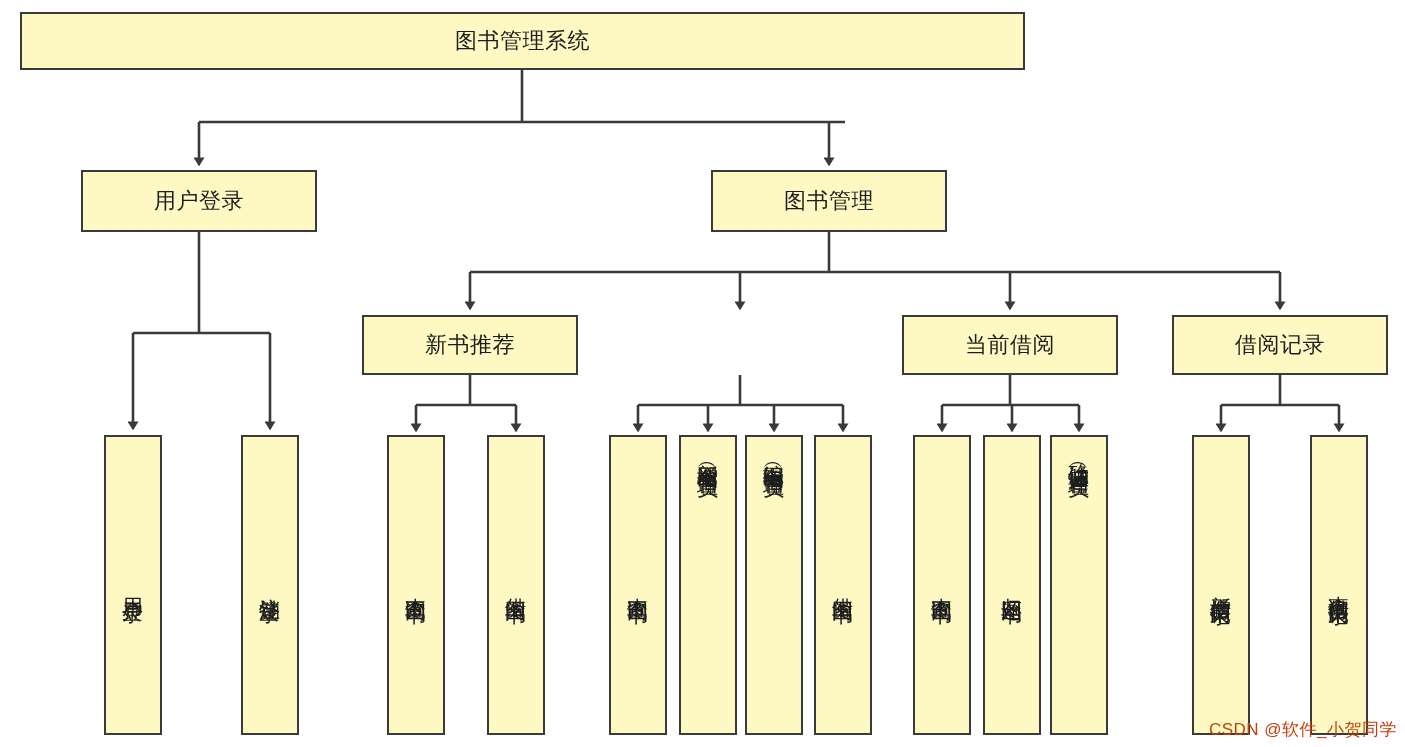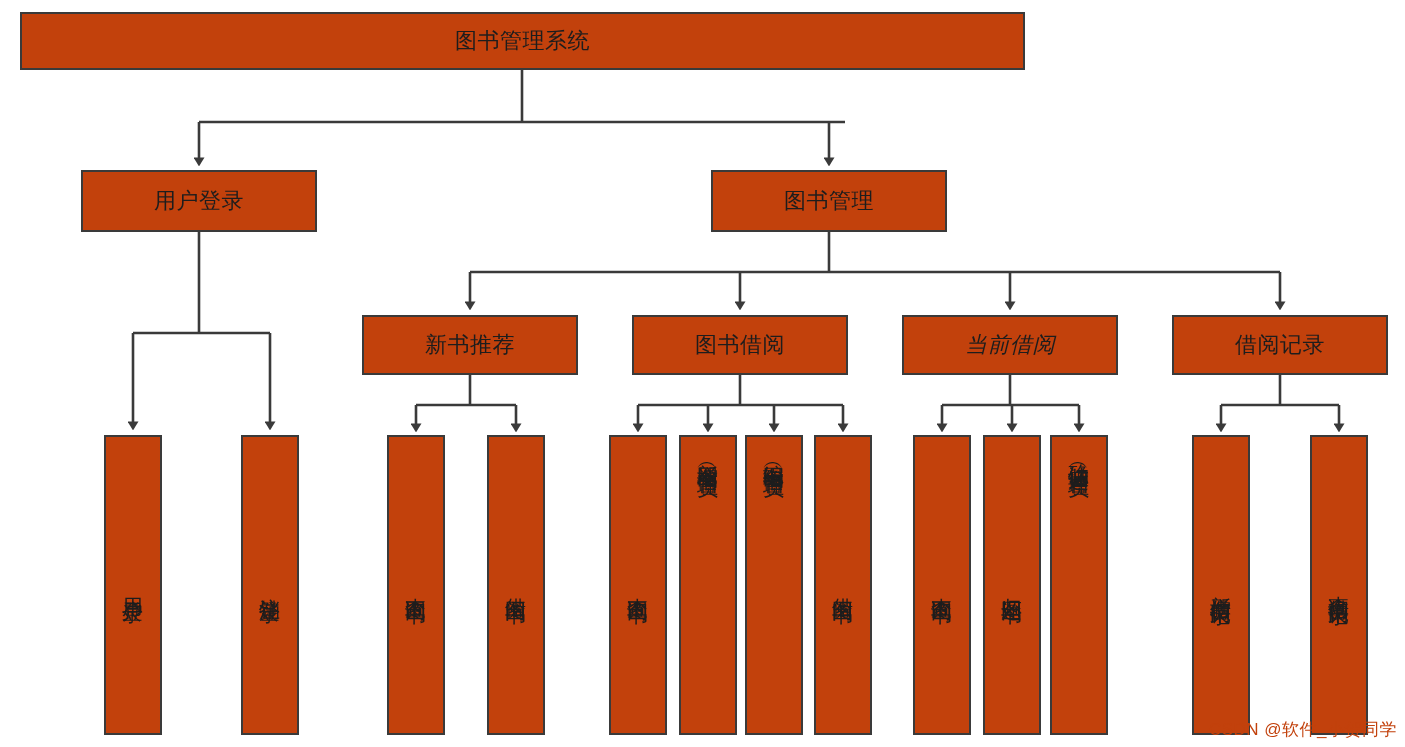"图书管理系统" .node { background: #c2410c -> #fef9c3 }
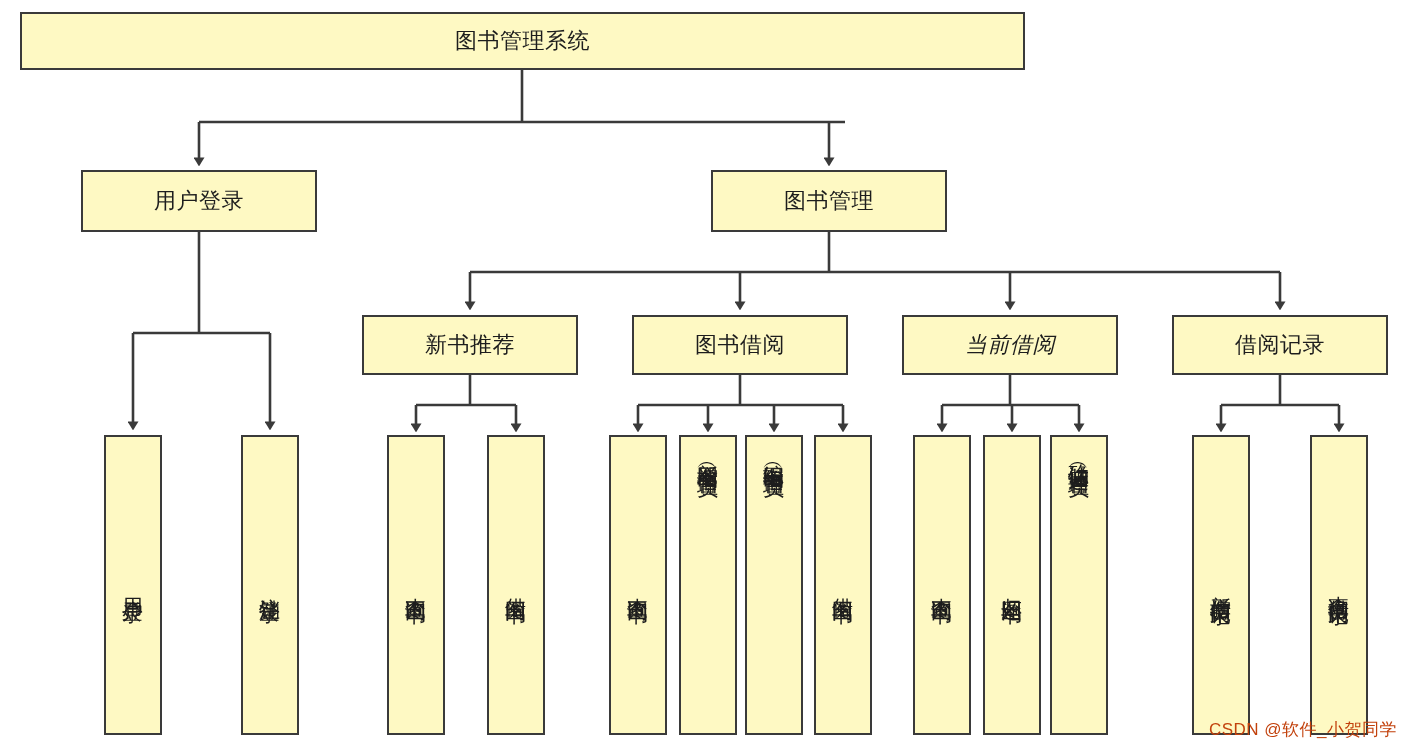"图书借阅" div.node { html: <div> <span>图书借阅</span> </div> -> none }
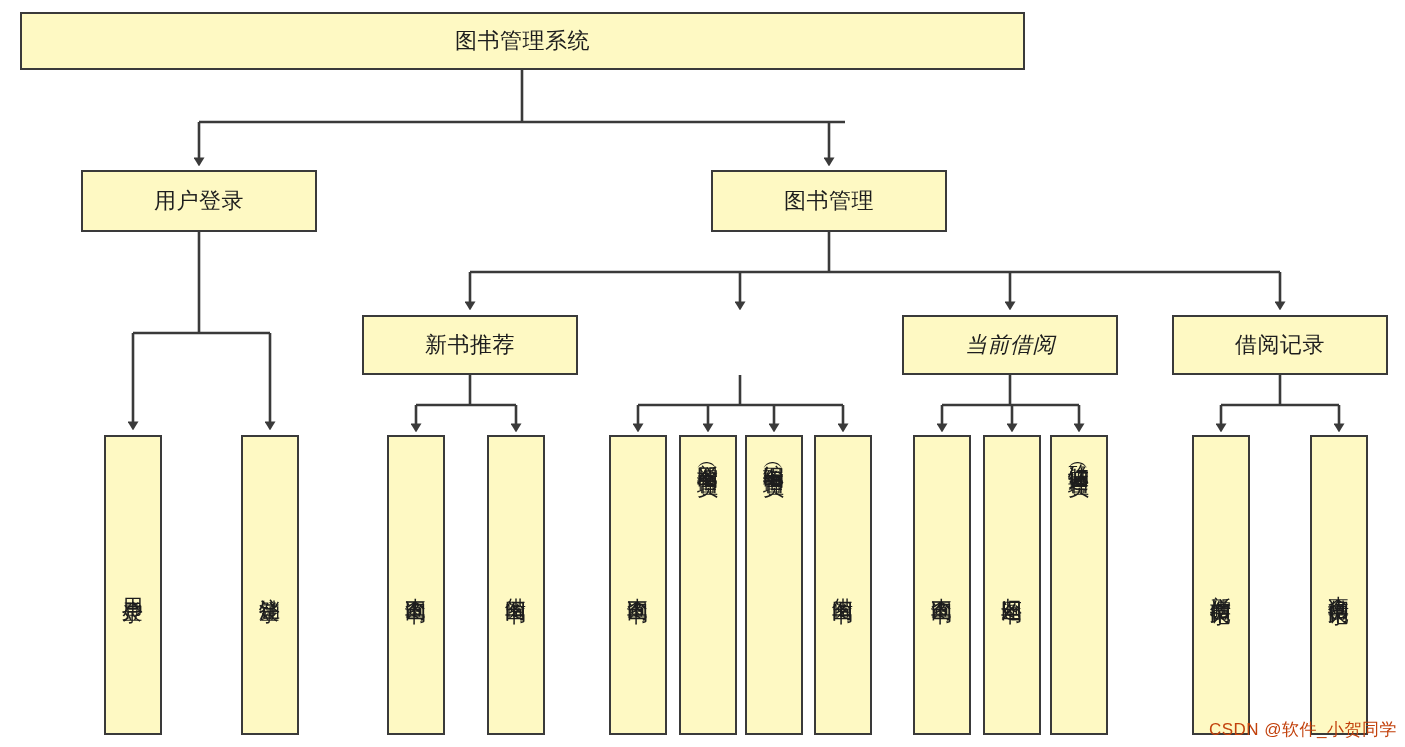"当前借阅" div.node { font-style: italic -> none }
